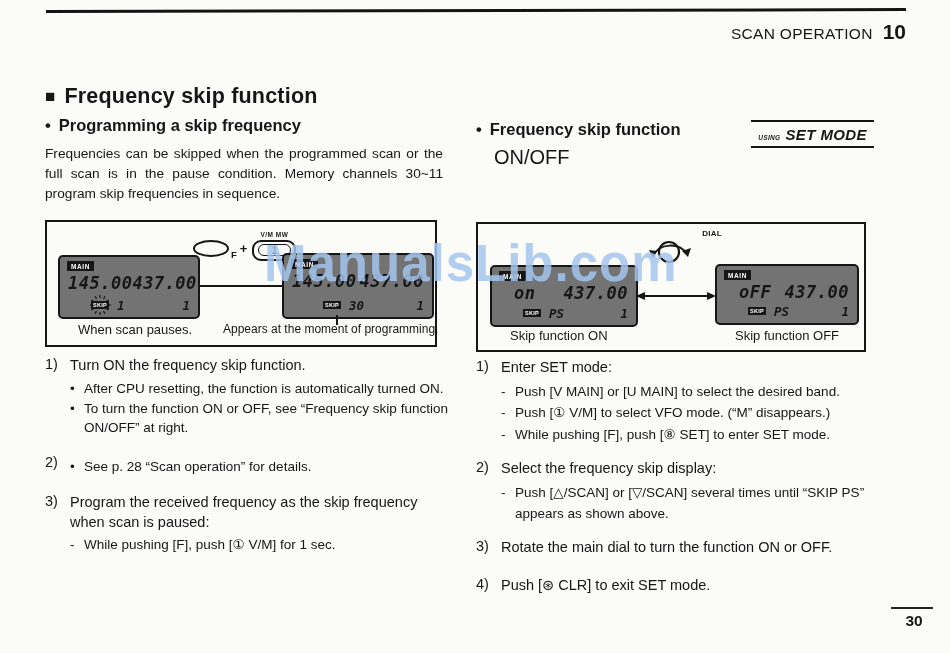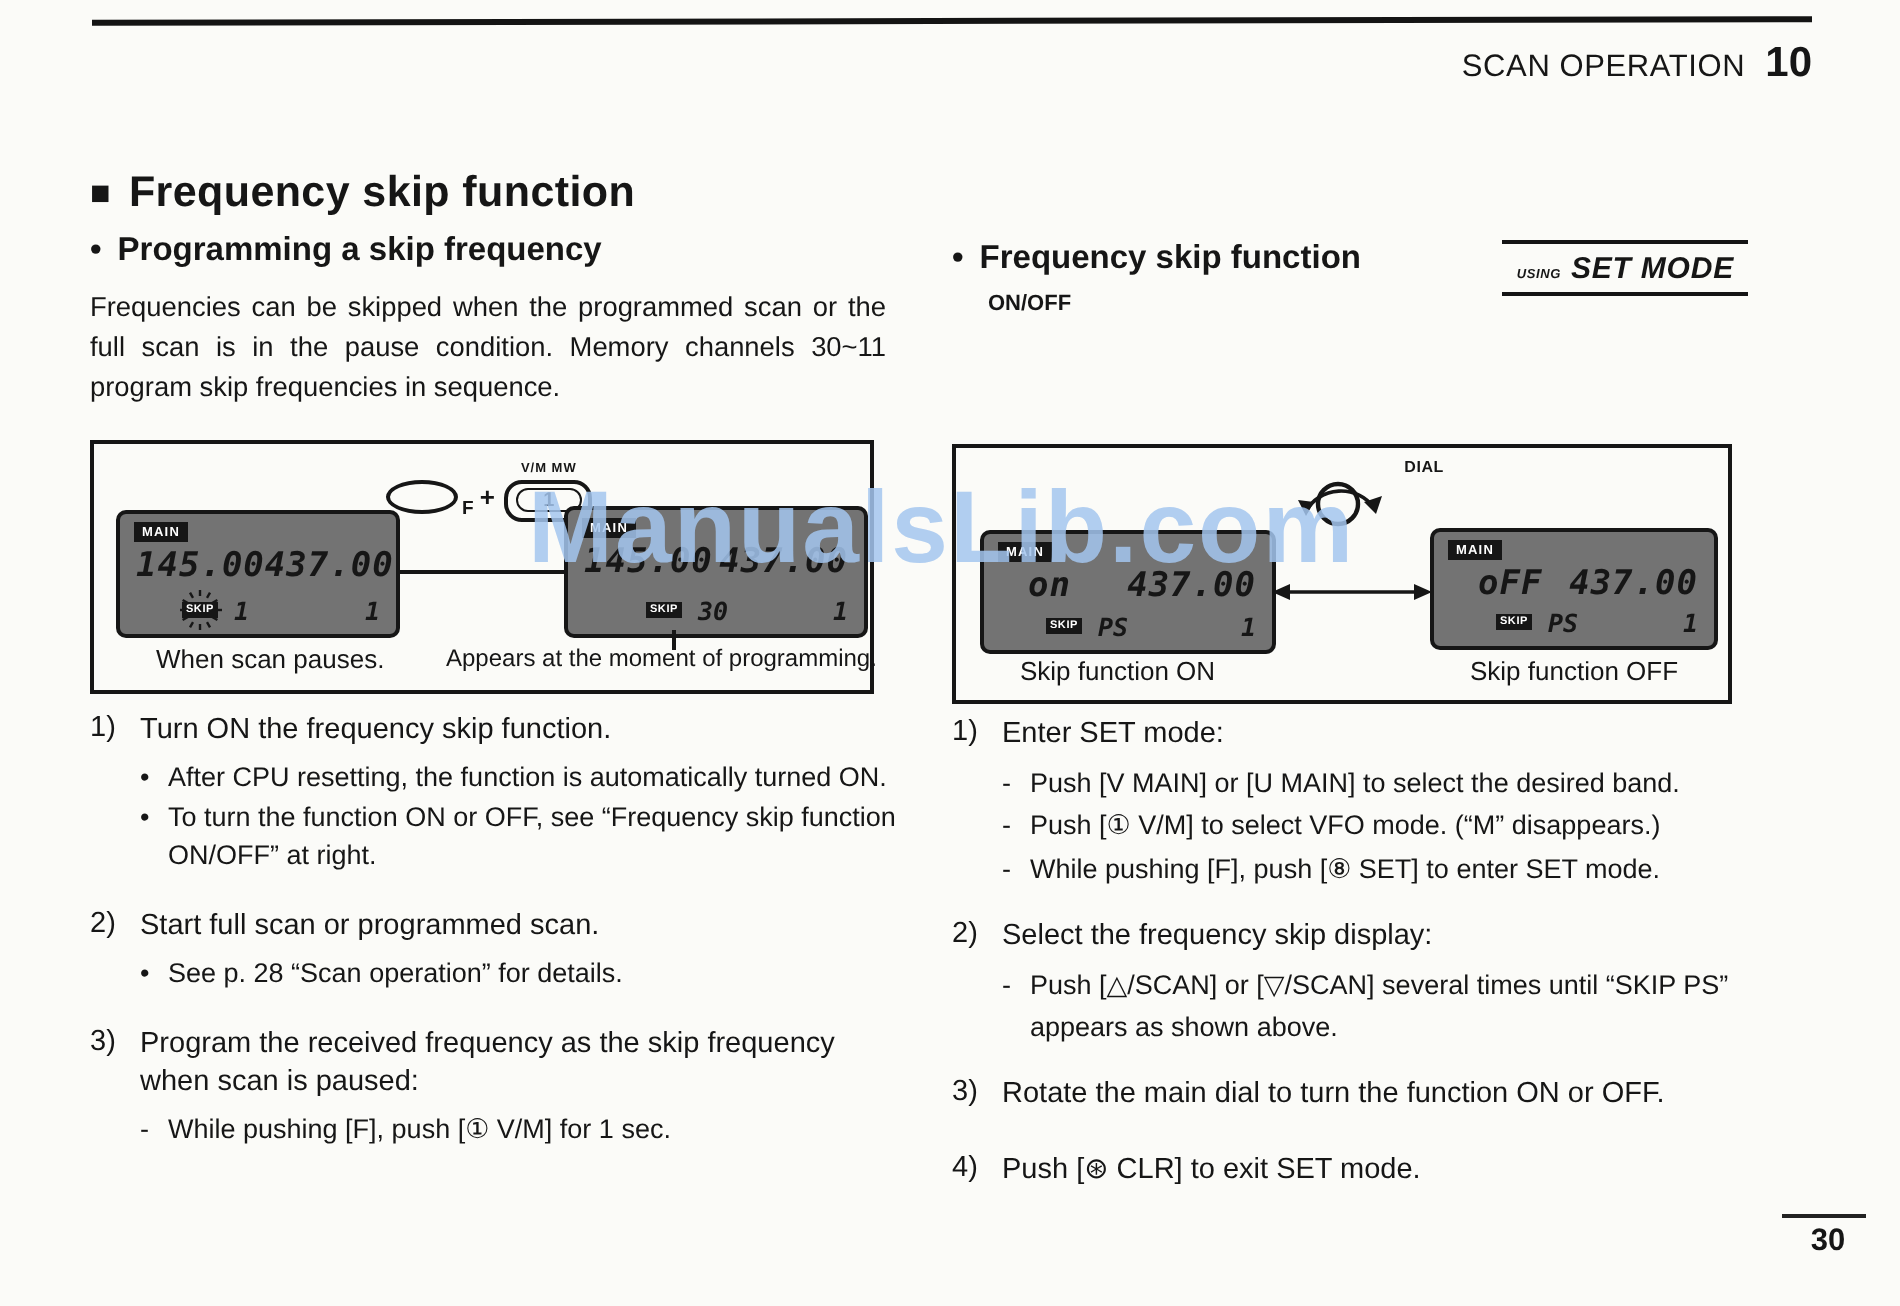"ON/OFF" .rh-line2 { font-size: 11px -> 20px; font-weight: bold -> normal }
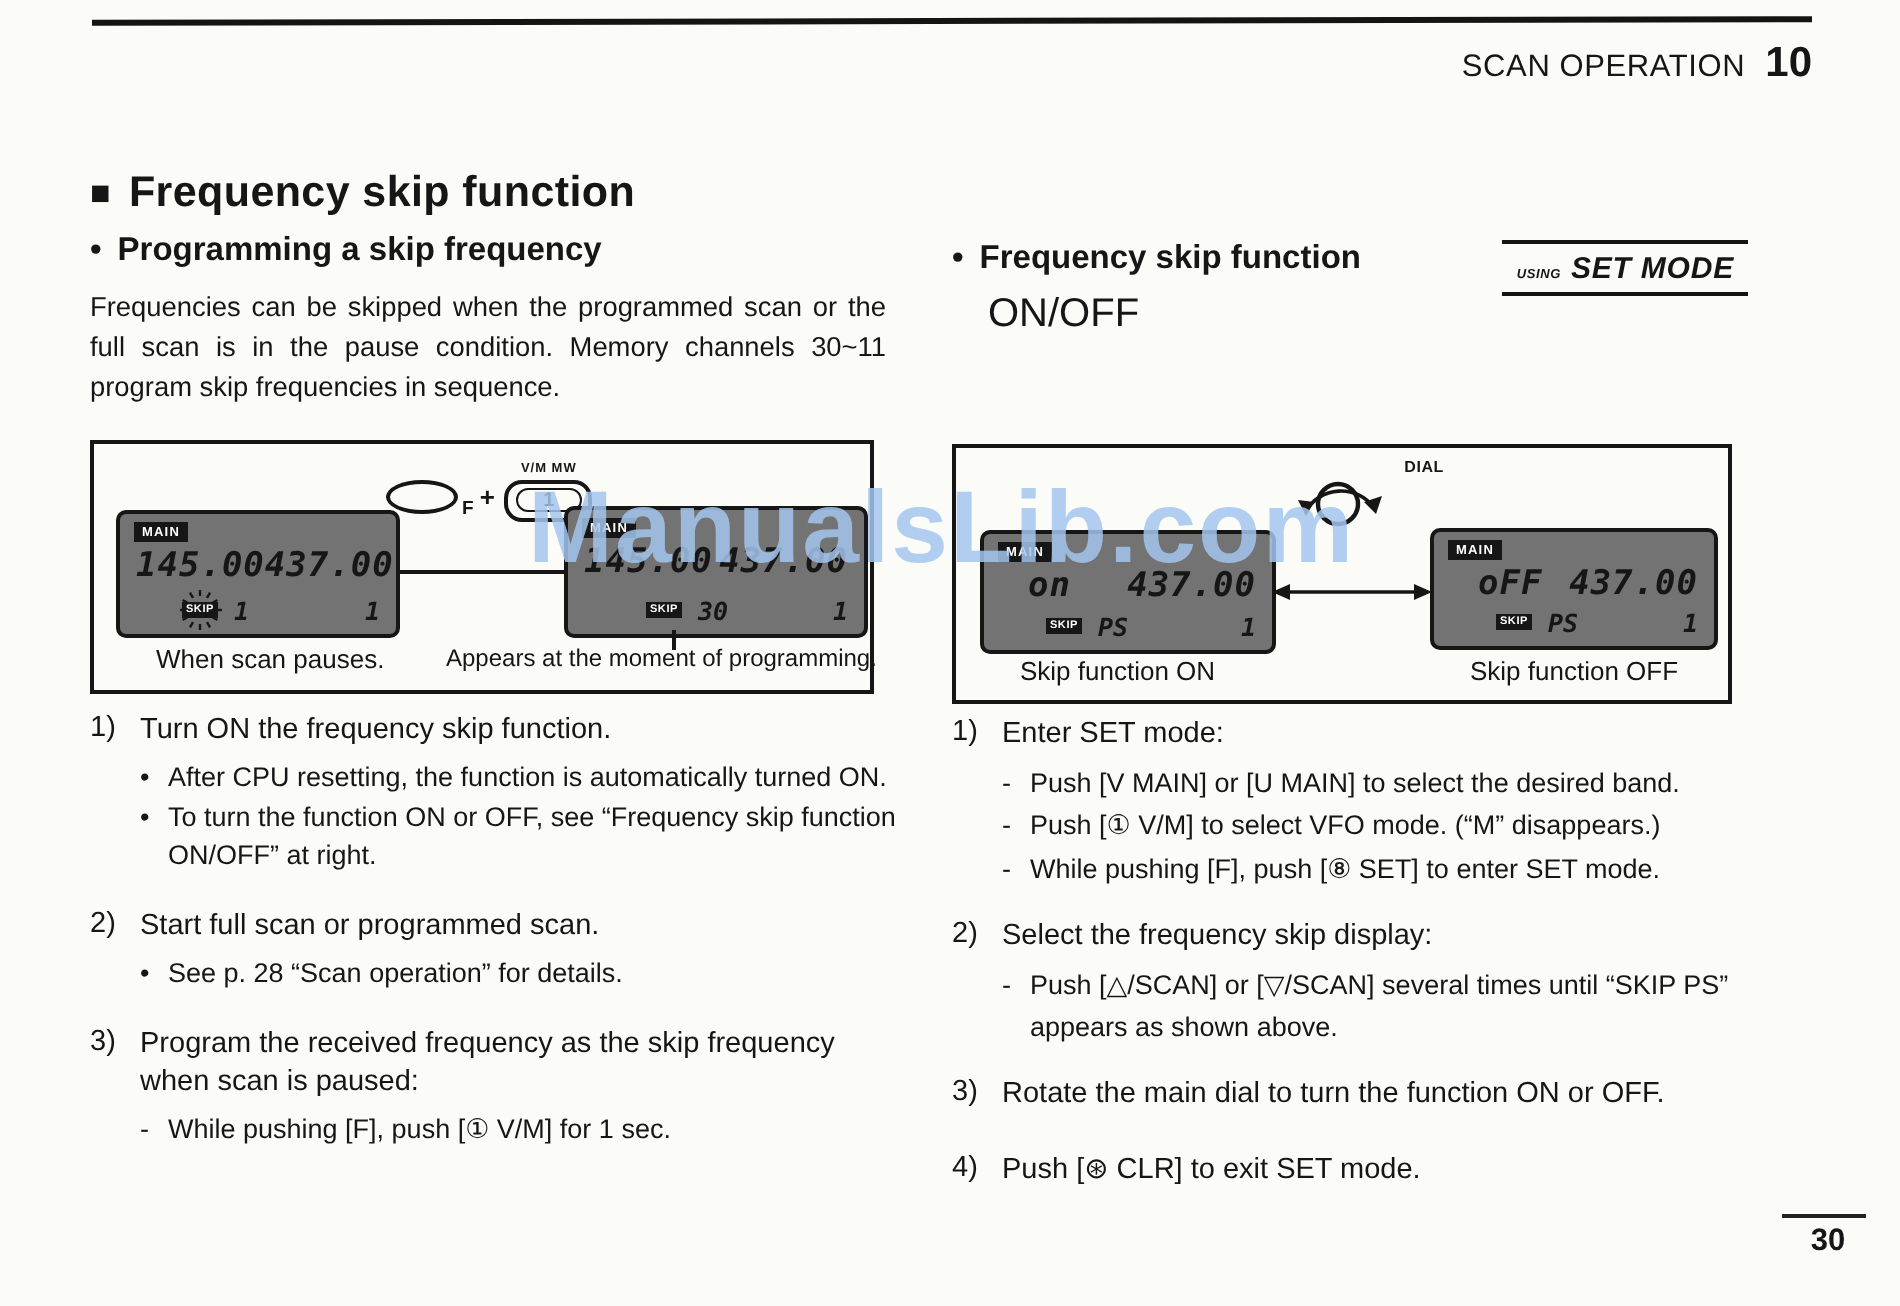"Start full scan or programmed" span { html: <span>Start full scan or programmed scan.</span> -> none }
